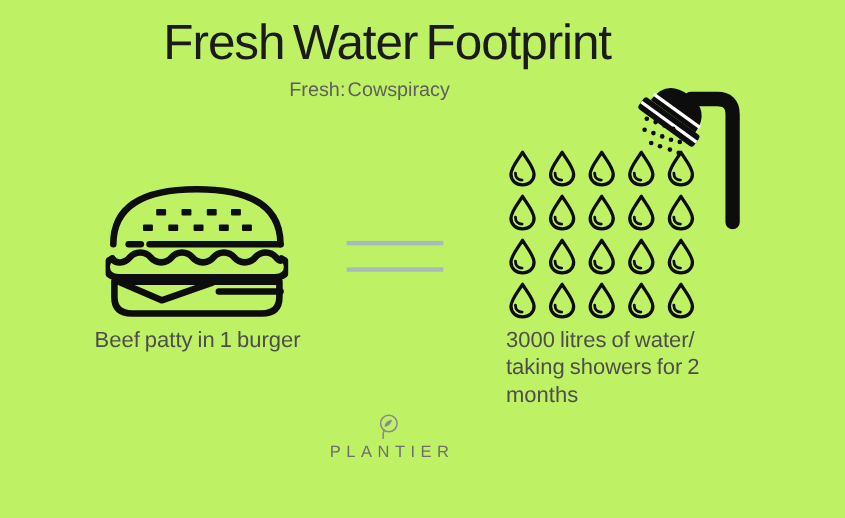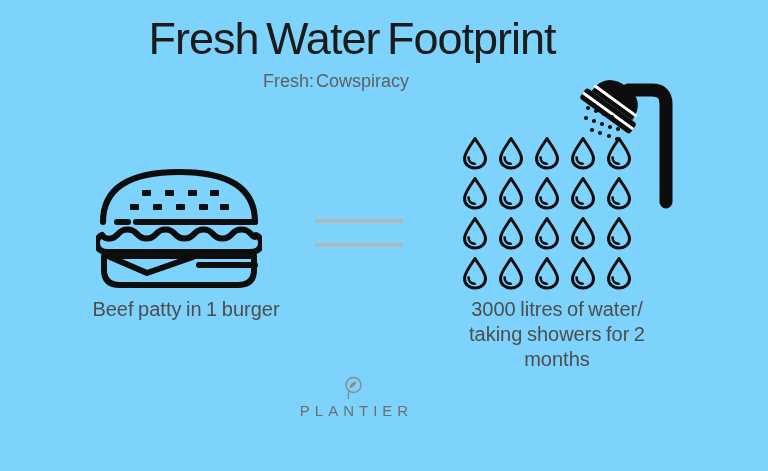"Fresh Water Footprint" .stage { background: #7dd3fc -> #bef264 }
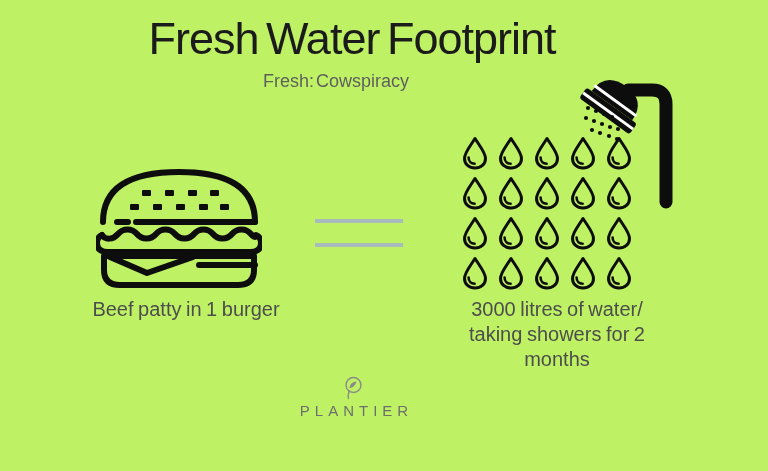"Beef patty in 1 burger" .caption { text-align: center -> none }
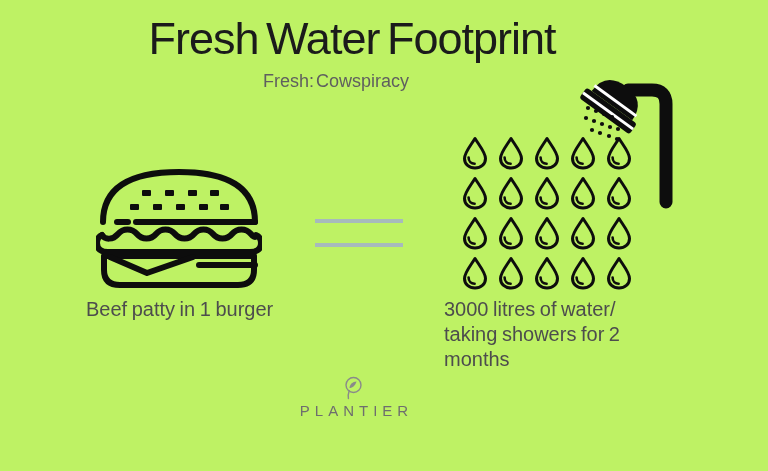"3000 litres of water/ taking" .caption.right { left: 444px -> 460px }
